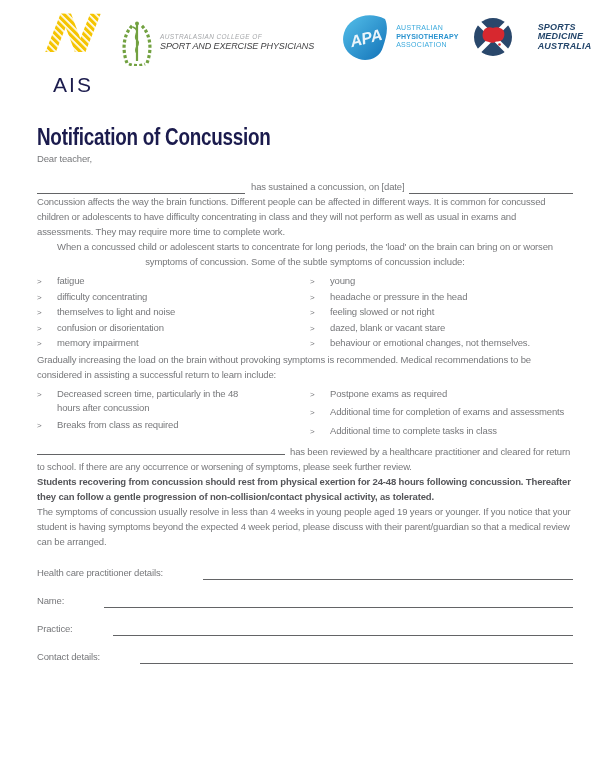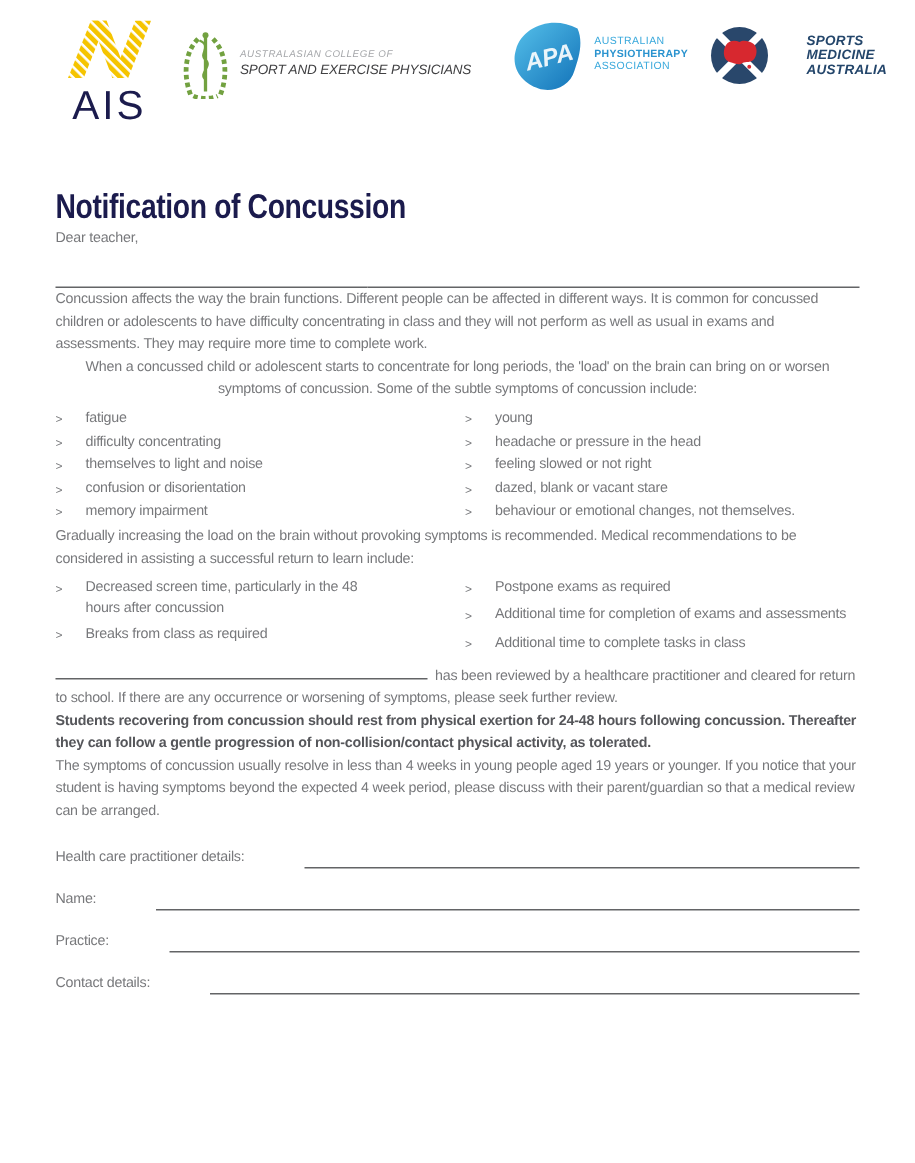"AIS" .ais-word { font-size: 27px -> 21px; margin-top: 0 -> 16px }
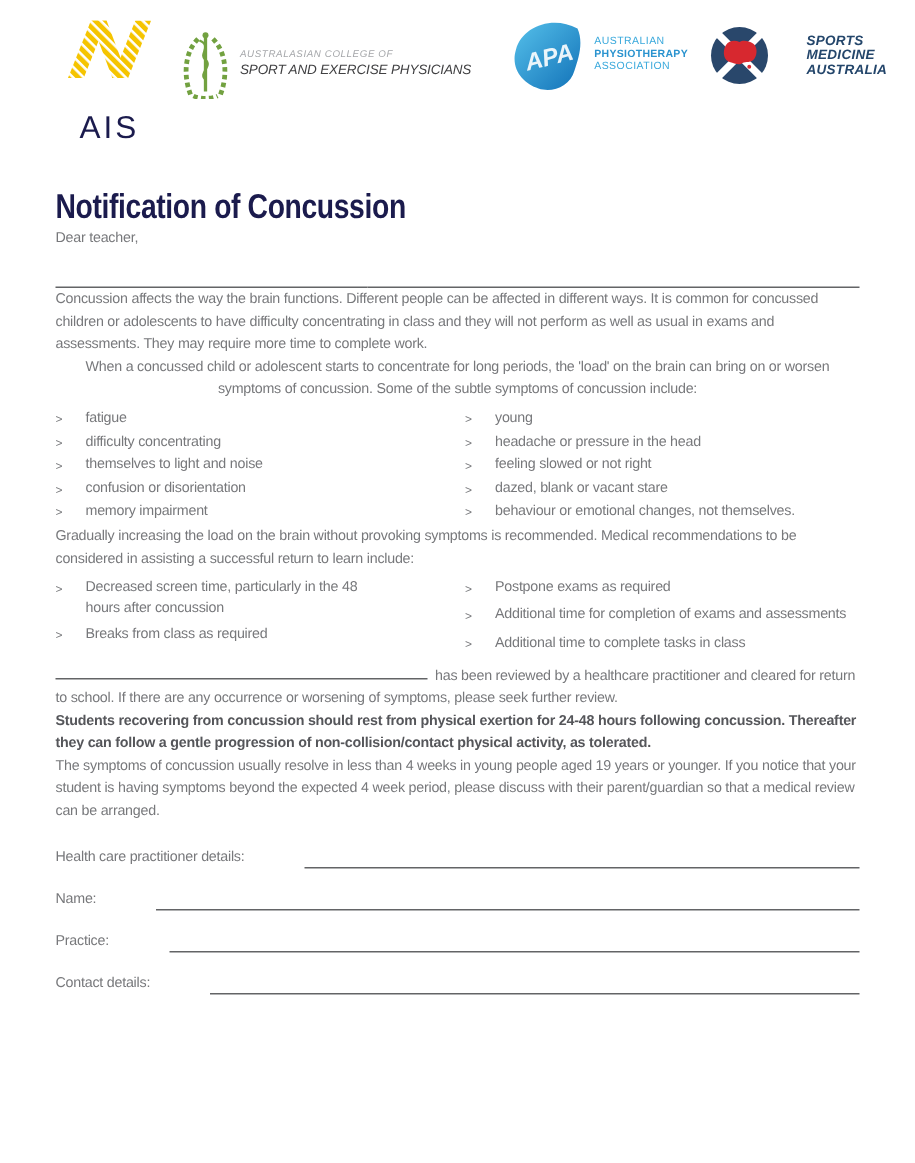"has sustained a concussion, on" span.mid { html: none -> <span>has sustained a concussion, on [date]</span> }
